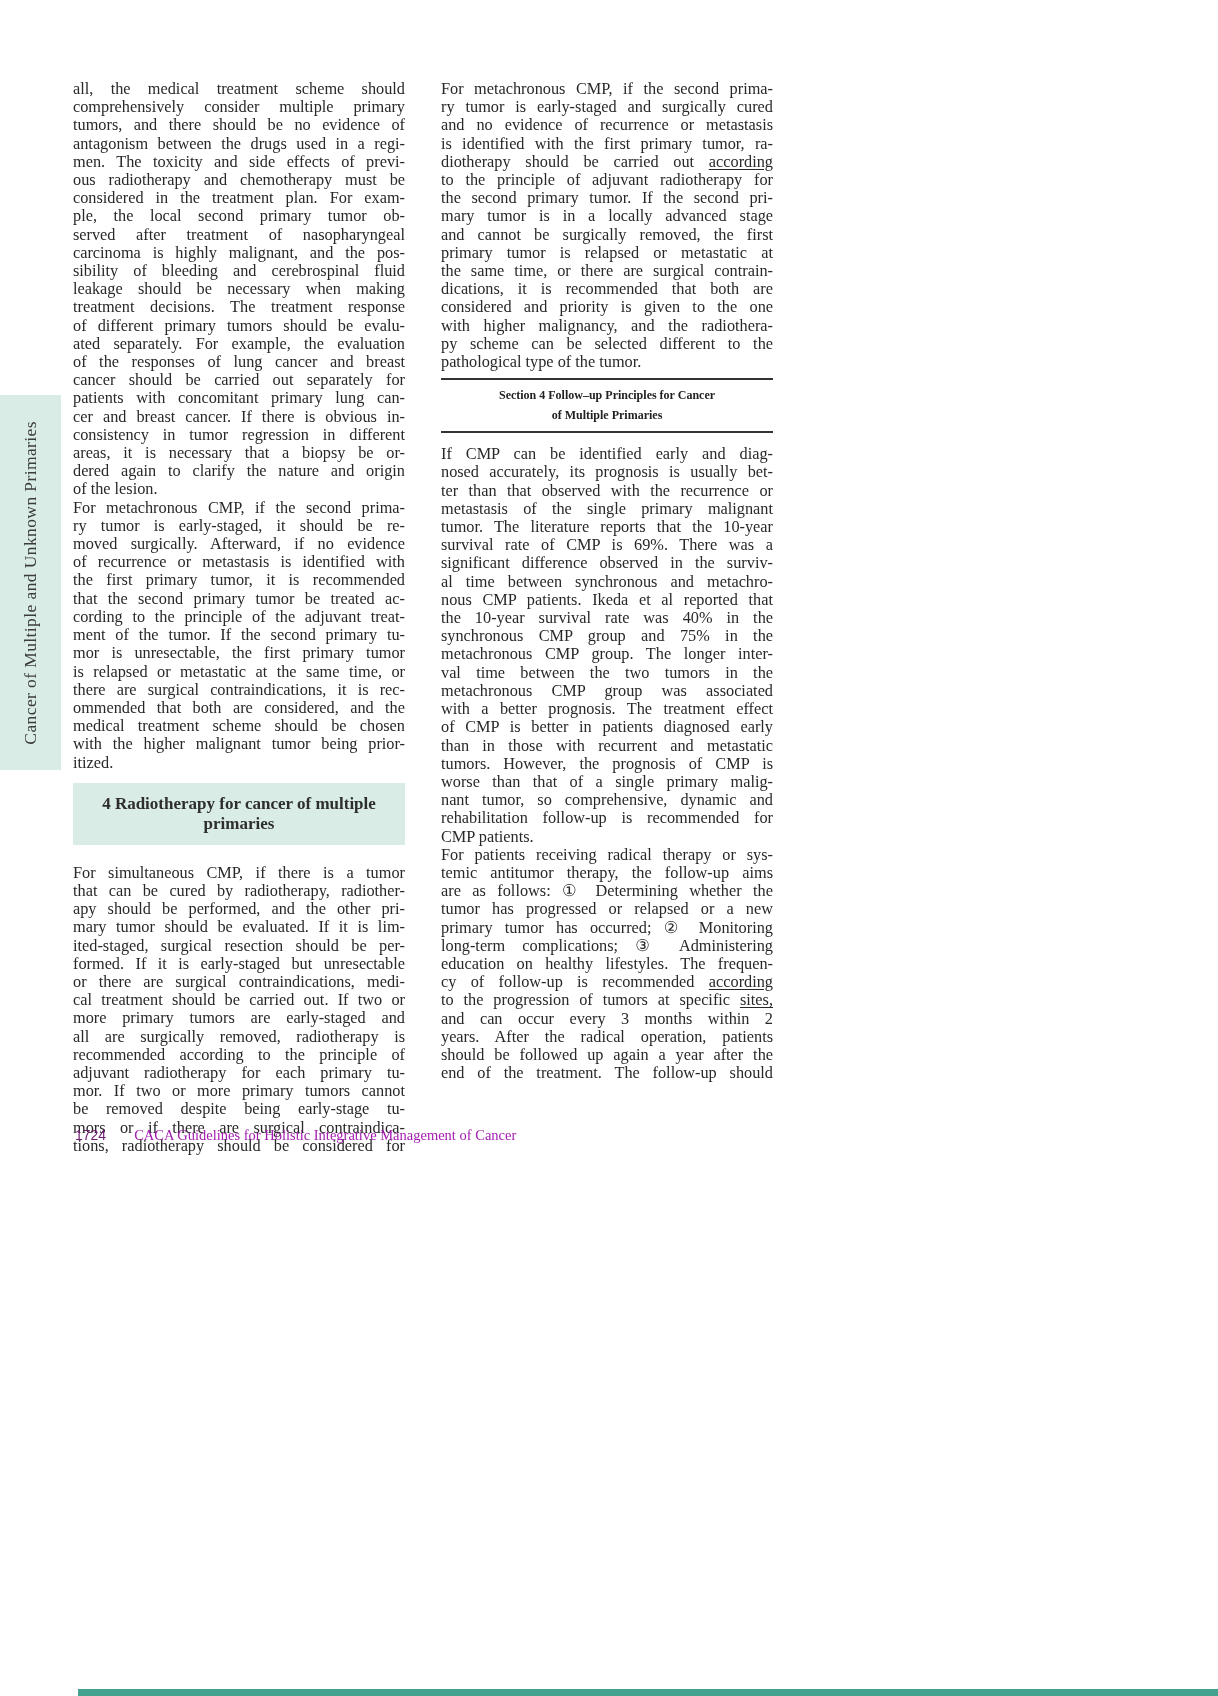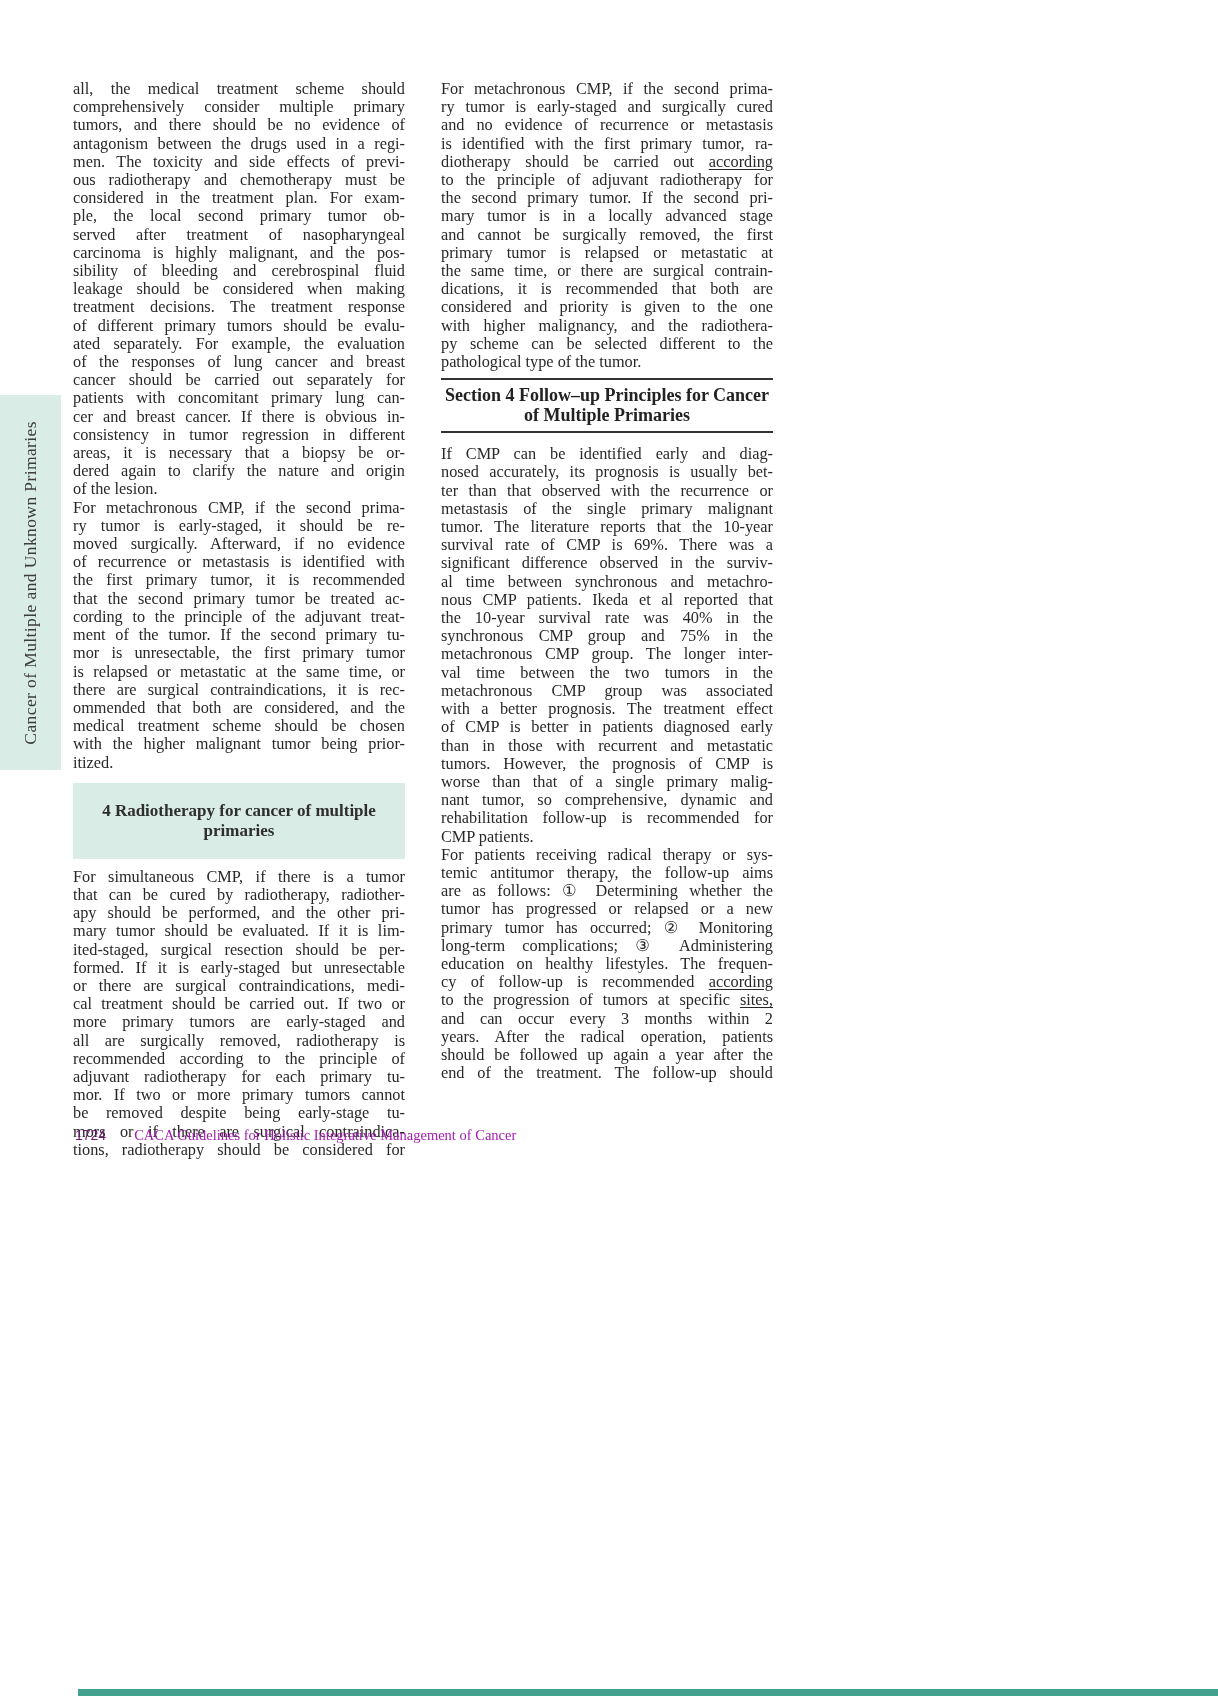"leakage should be considered when" div.line { text: considered -> necessary }
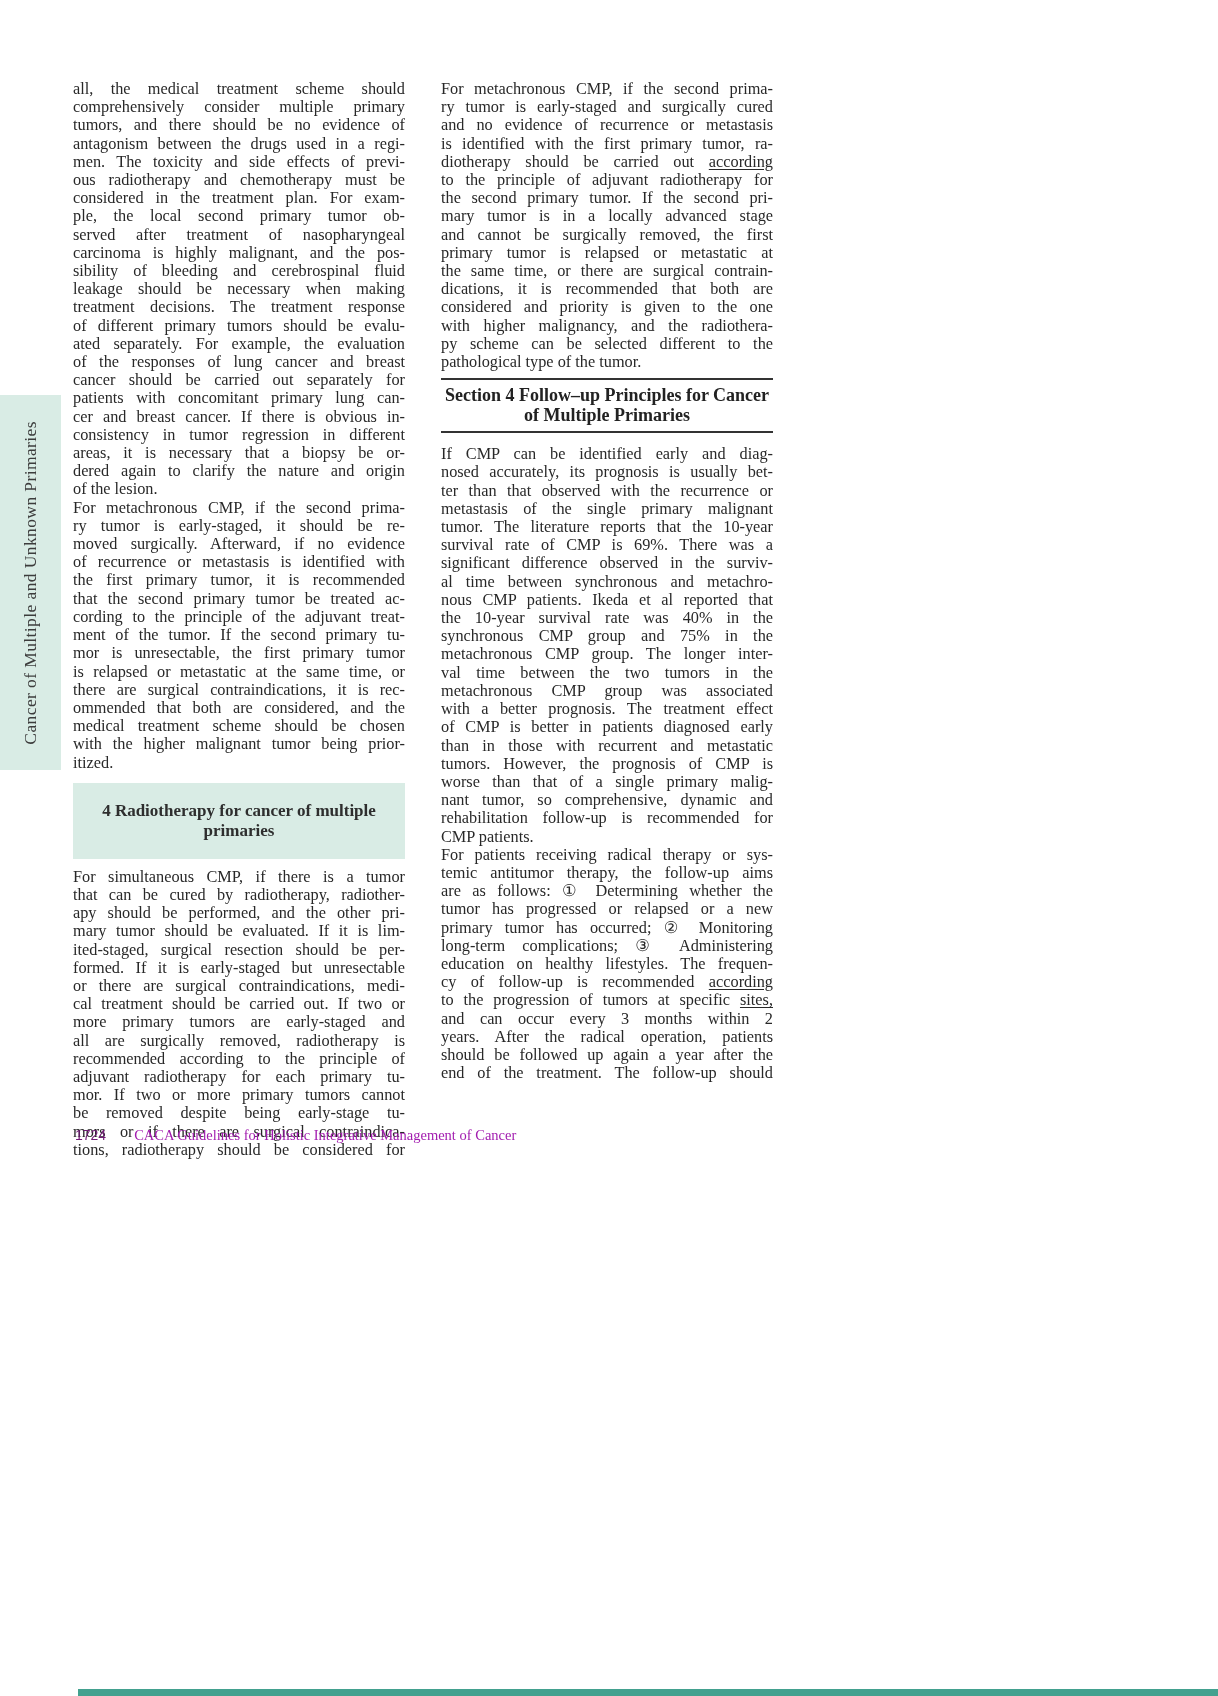"Section 4 Follow–up Principles for" .section-heading { font-size: 18px -> 12px }
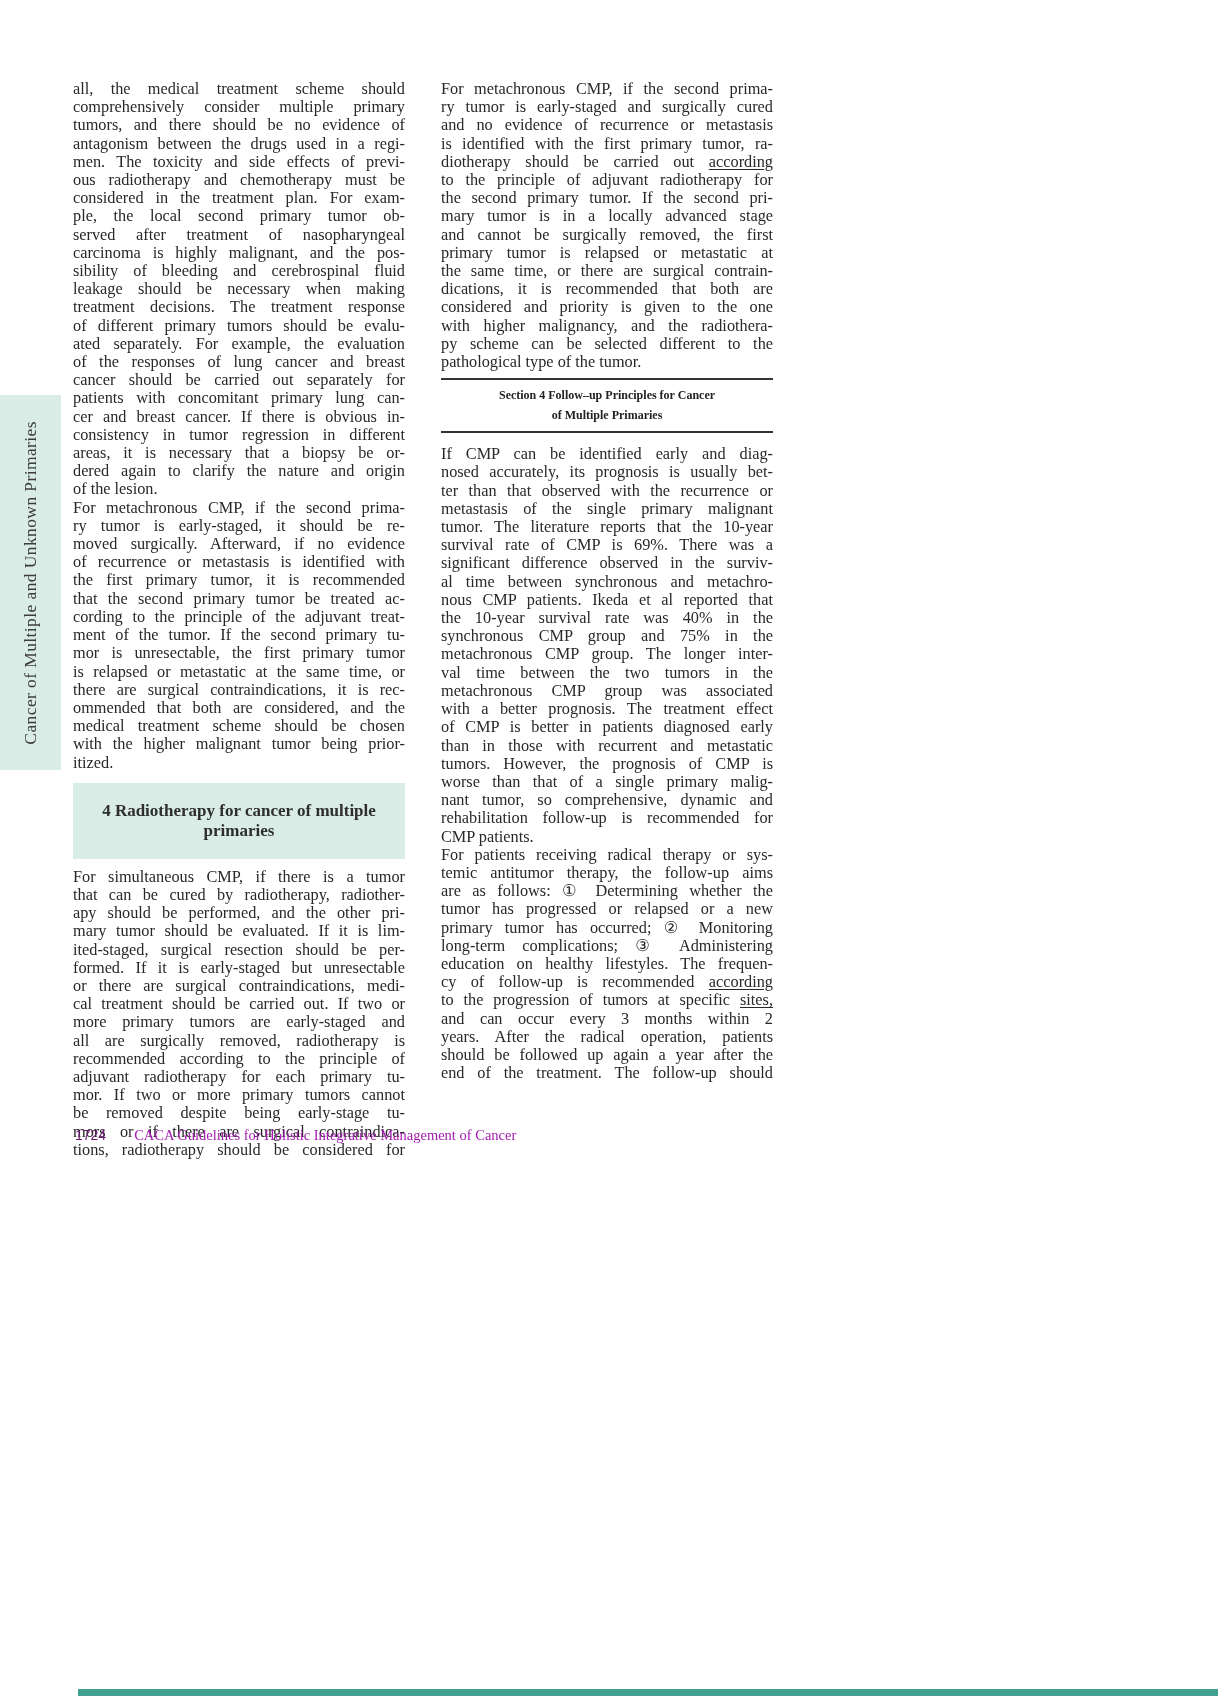"4 Radiotherapy for cancer of" .heading-box { margin: 11px 0 9px 0 -> 11px 0 19px 0; padding: 18px 6px -> 11px 6px }
